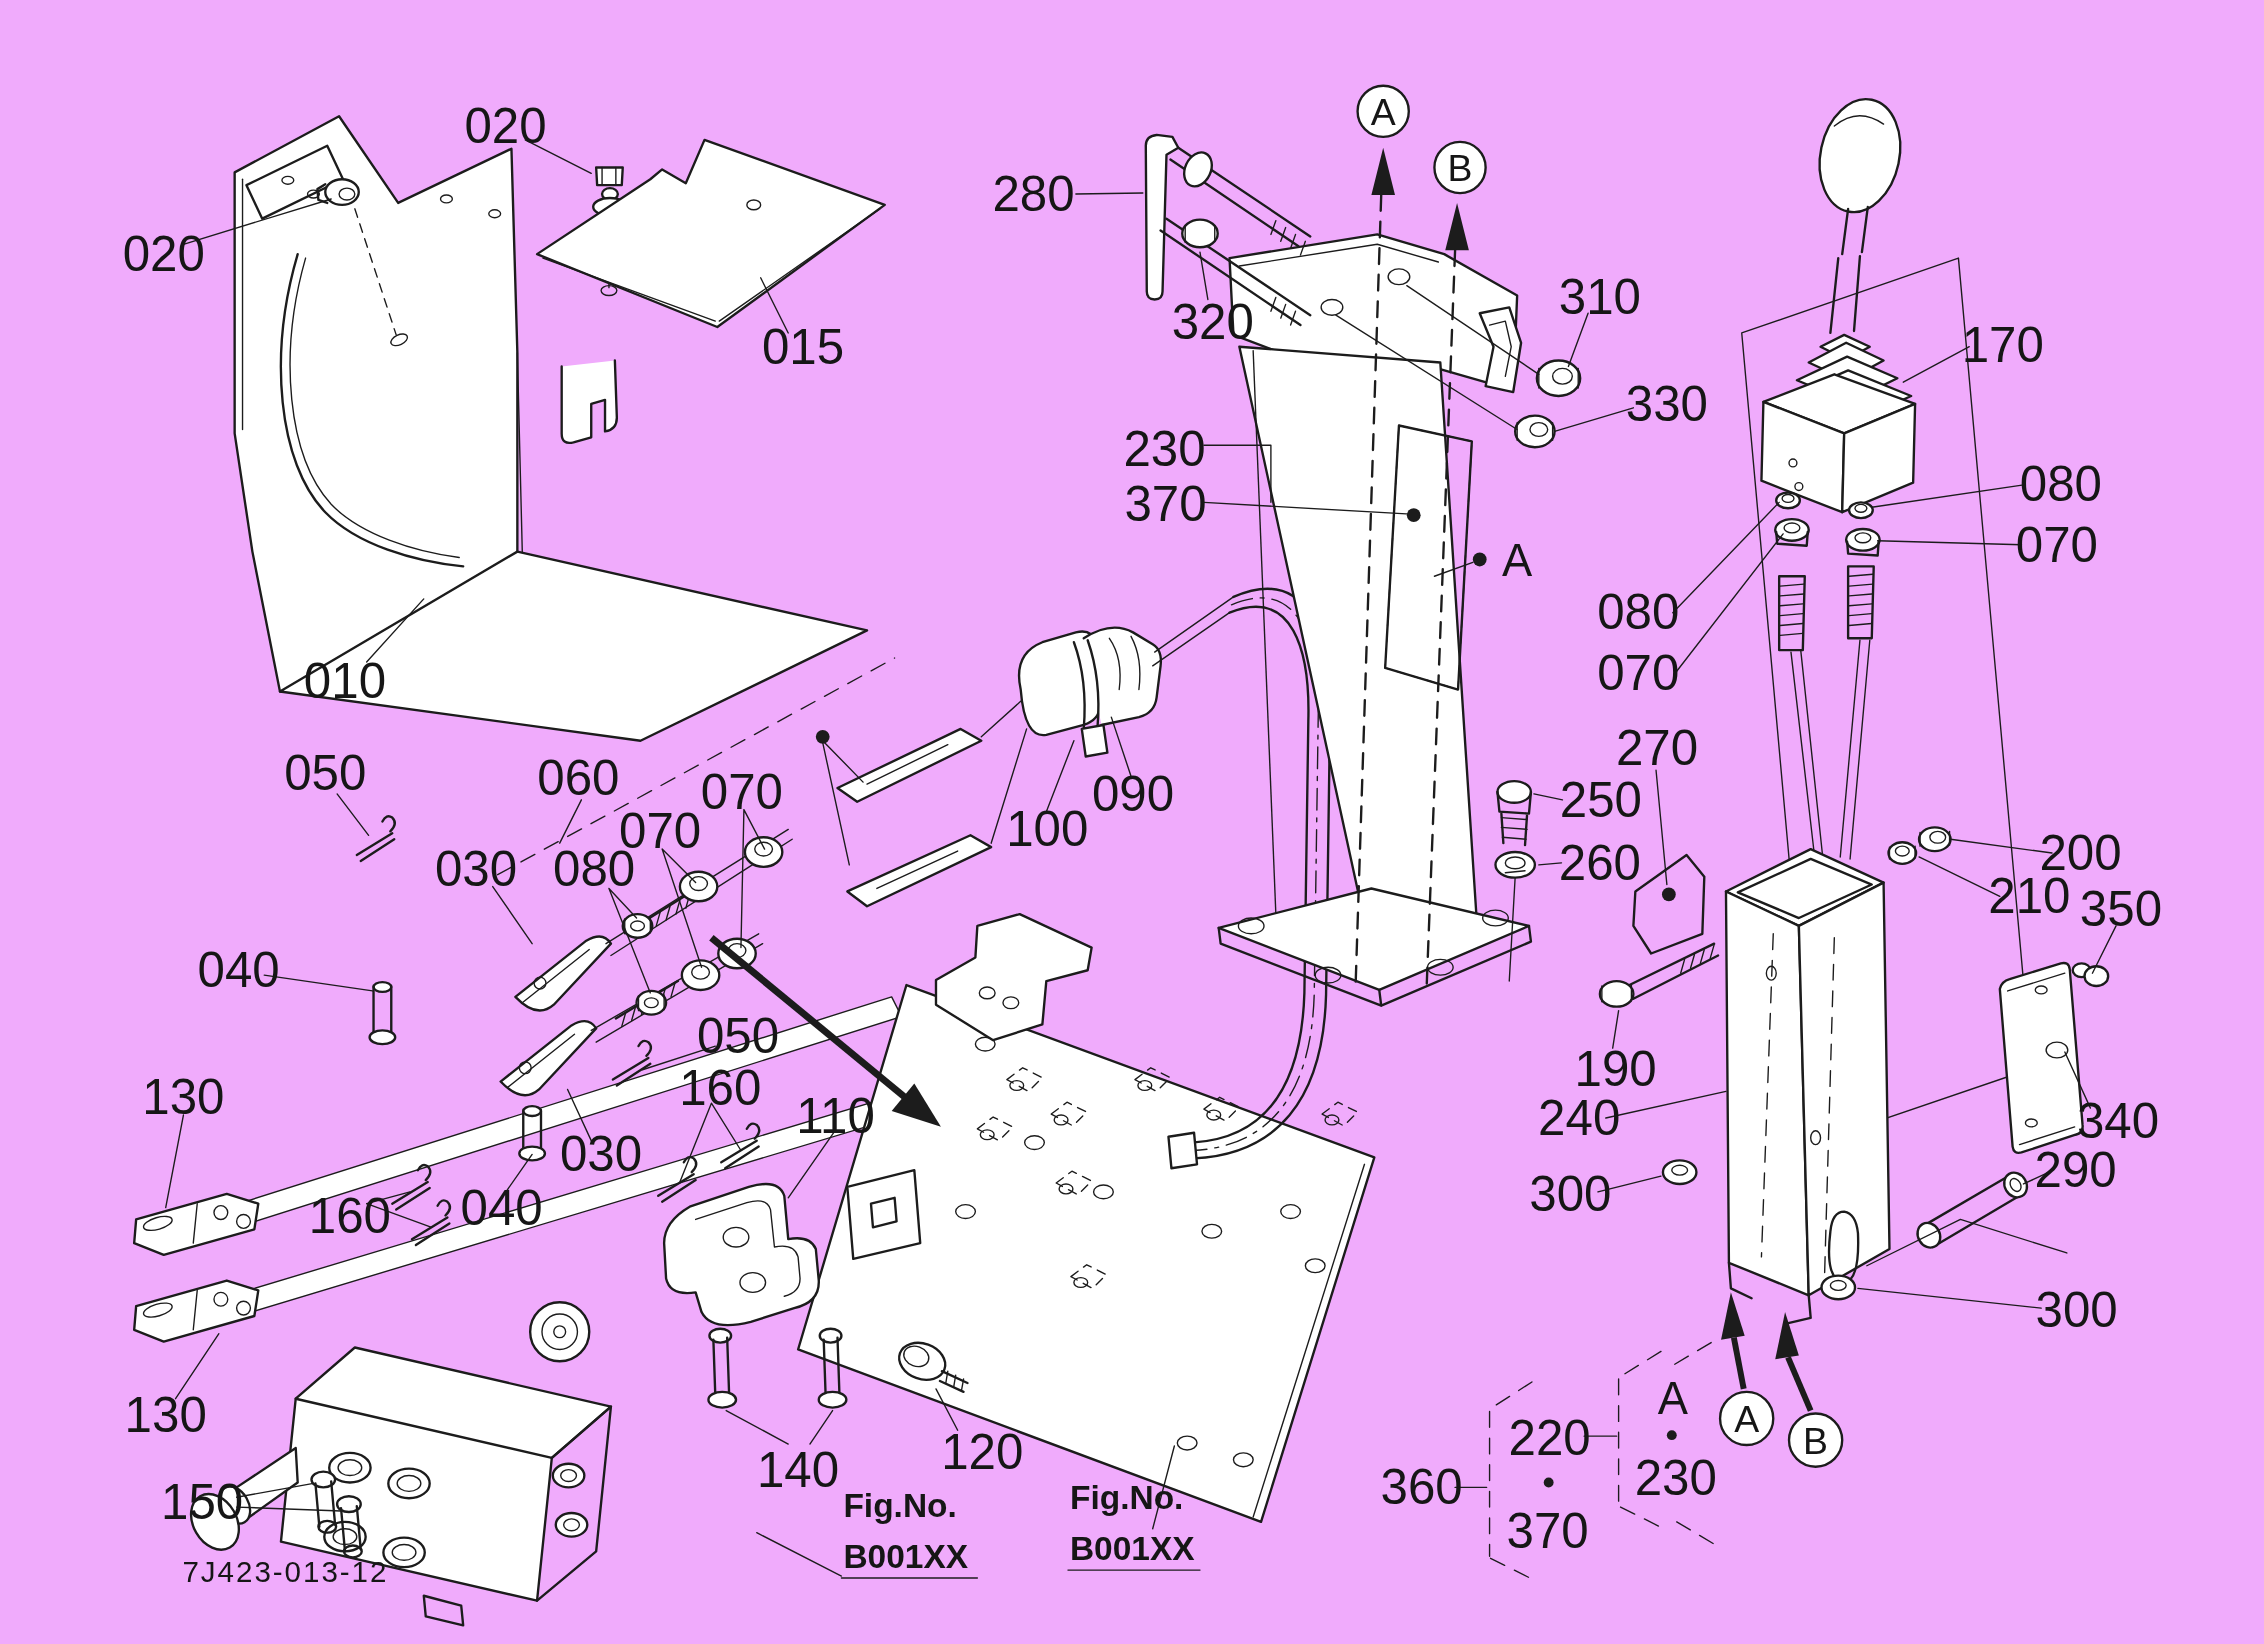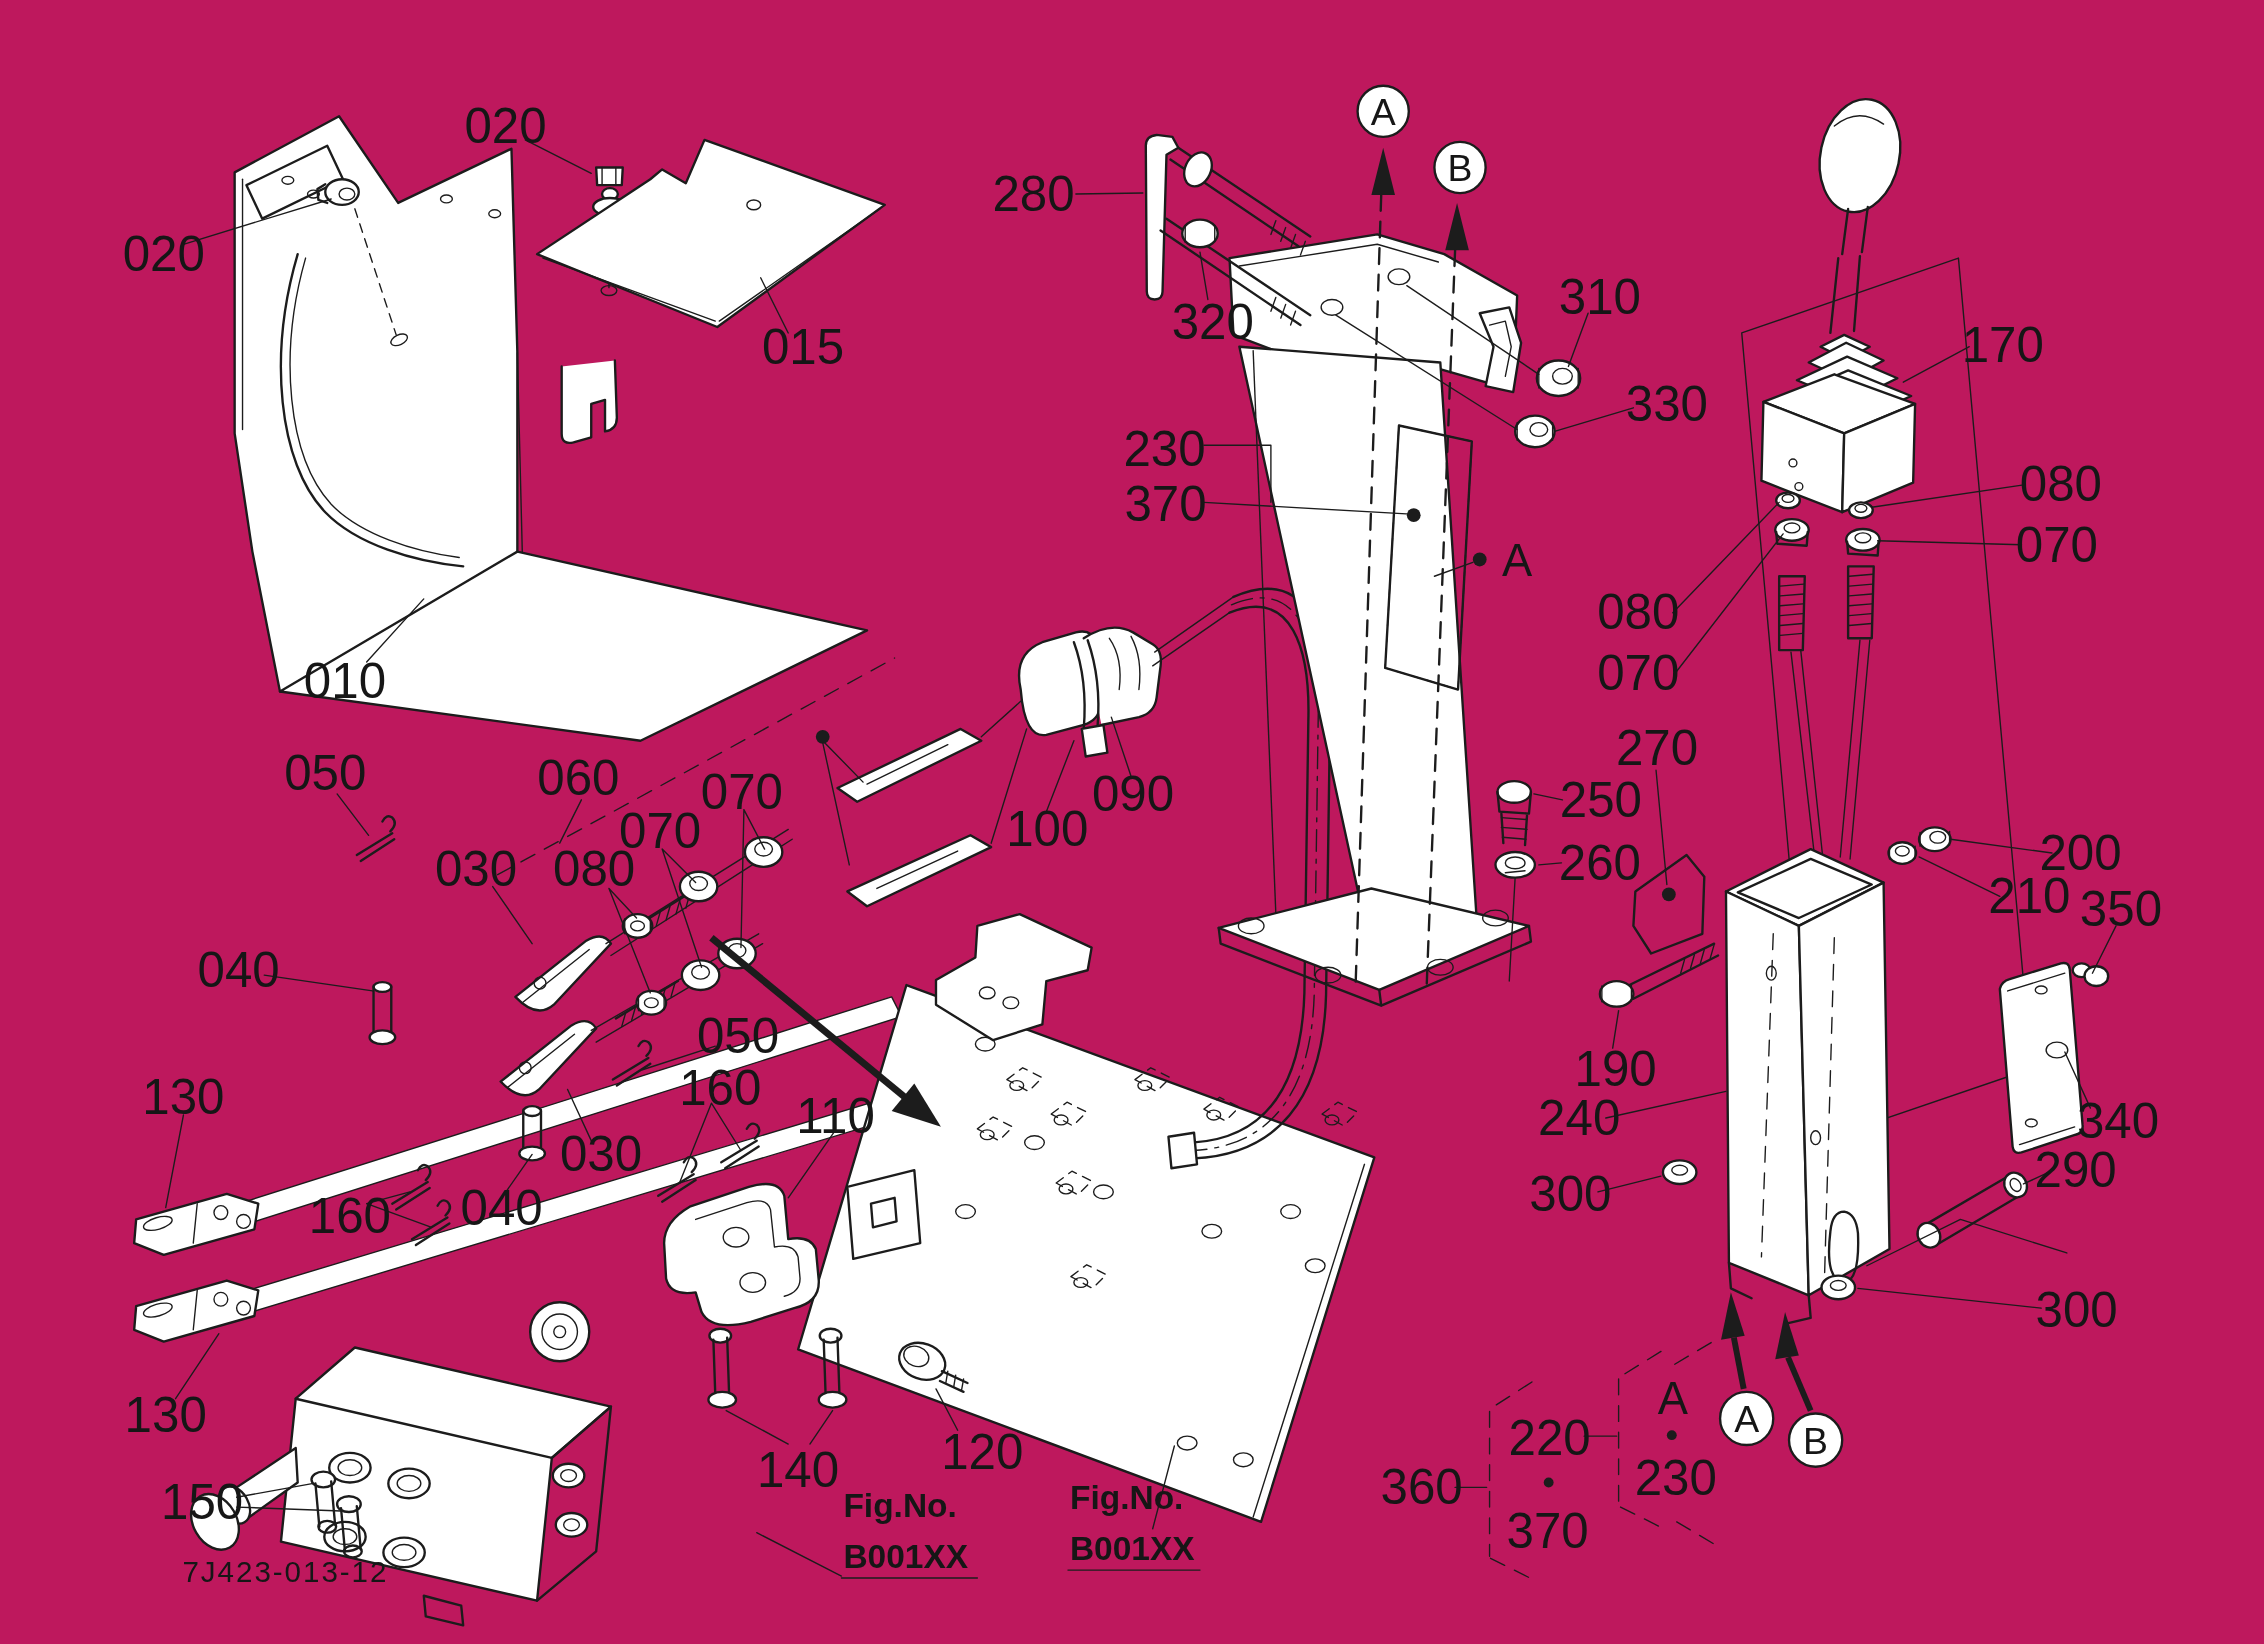"020" .page { background: #be185d -> #f0abfc }
